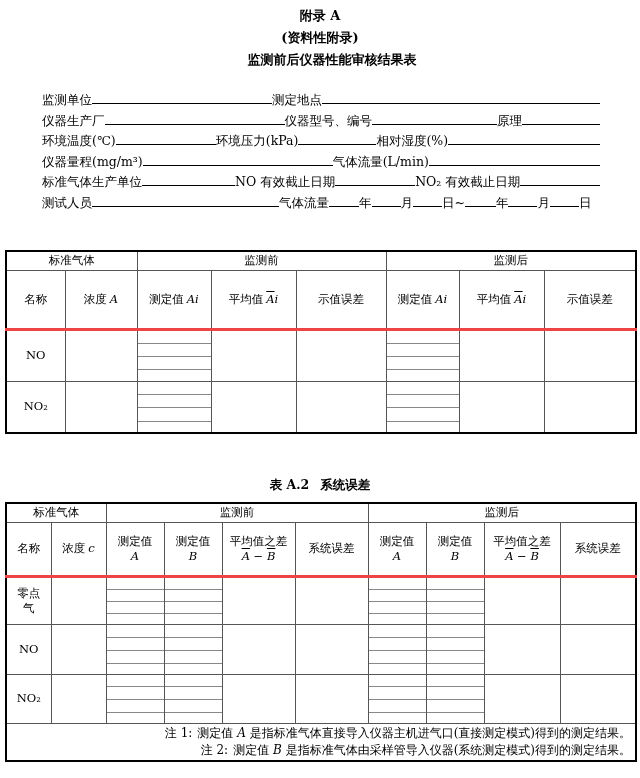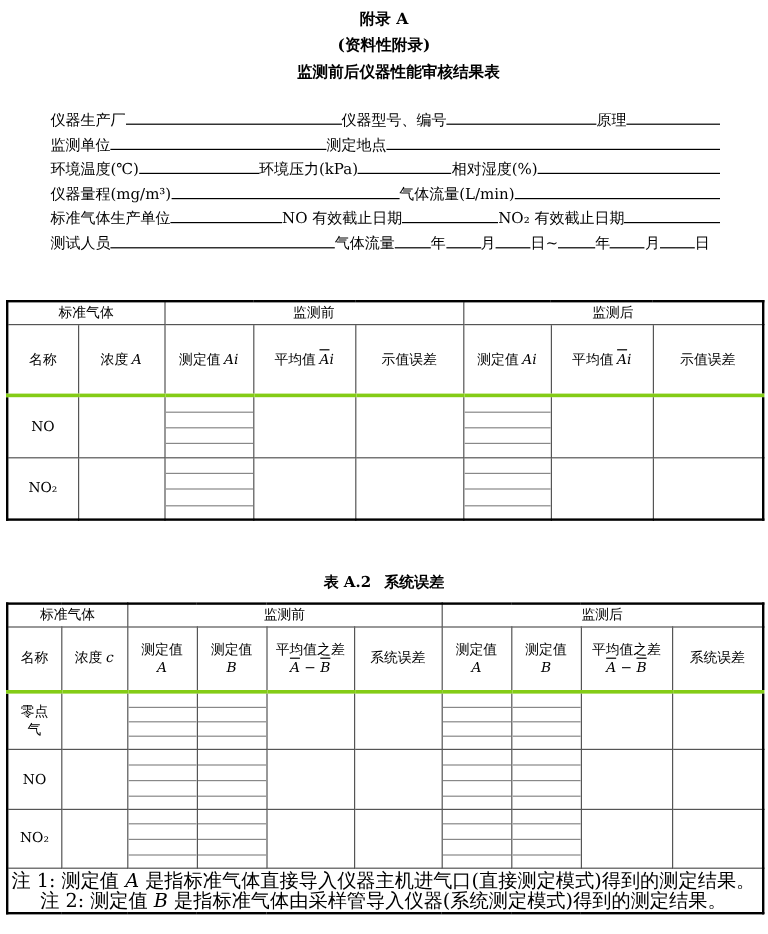"仪器生产厂" div.fline { order: before "监测单位" -> after "监测单位" }
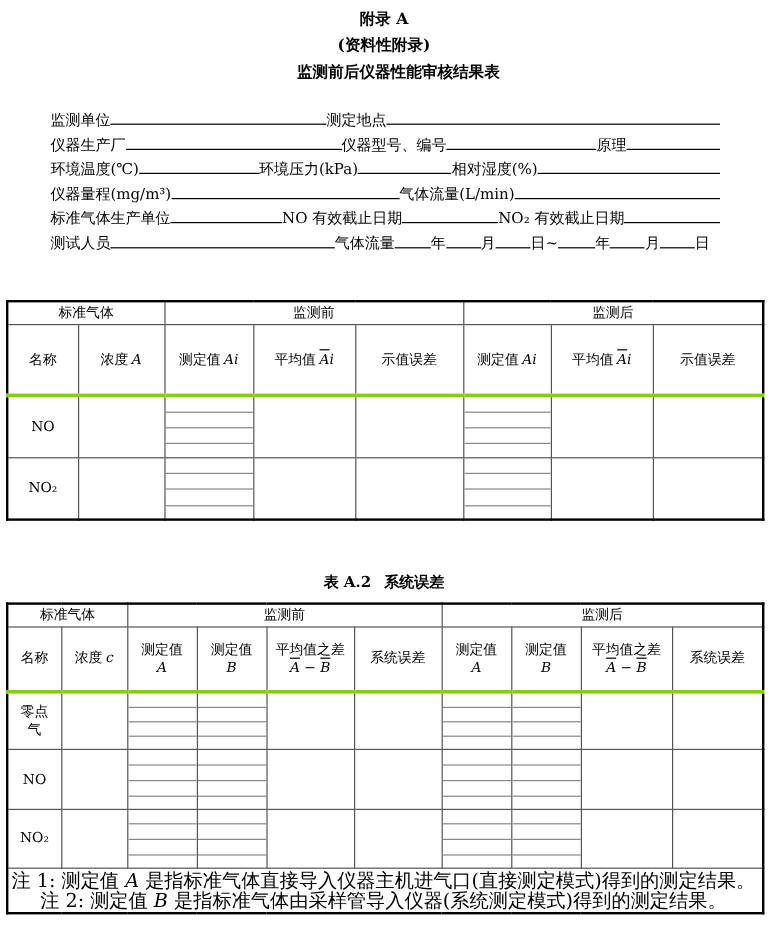"名称" tr.hdr2 td { border-bottom: 3px solid #84cc16 -> 3px solid #ef4444 }
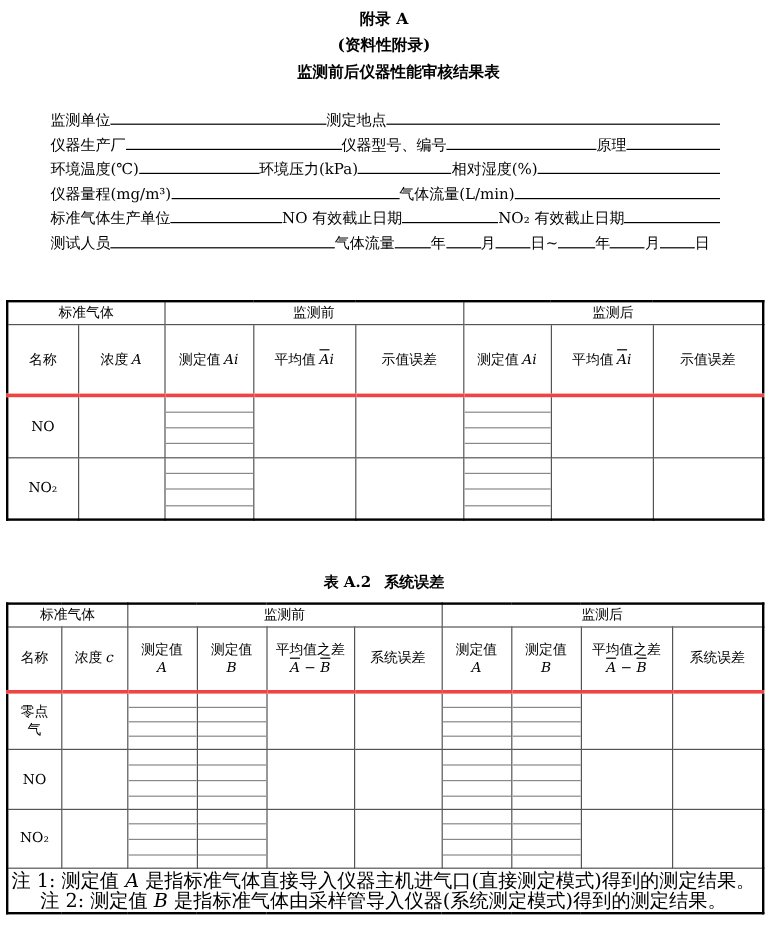"注 1: 测定值 A" .notes-cell { font-size: 16px -> 12px; text-align: center -> right }
